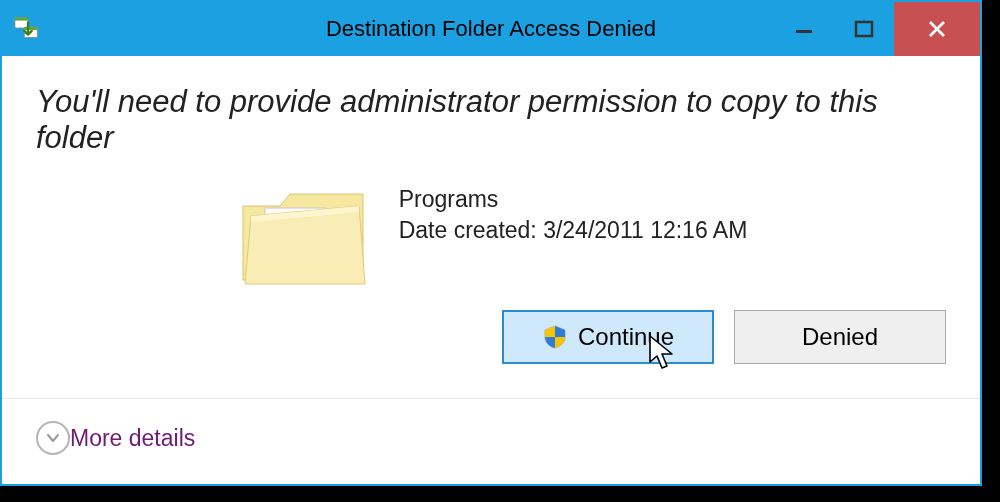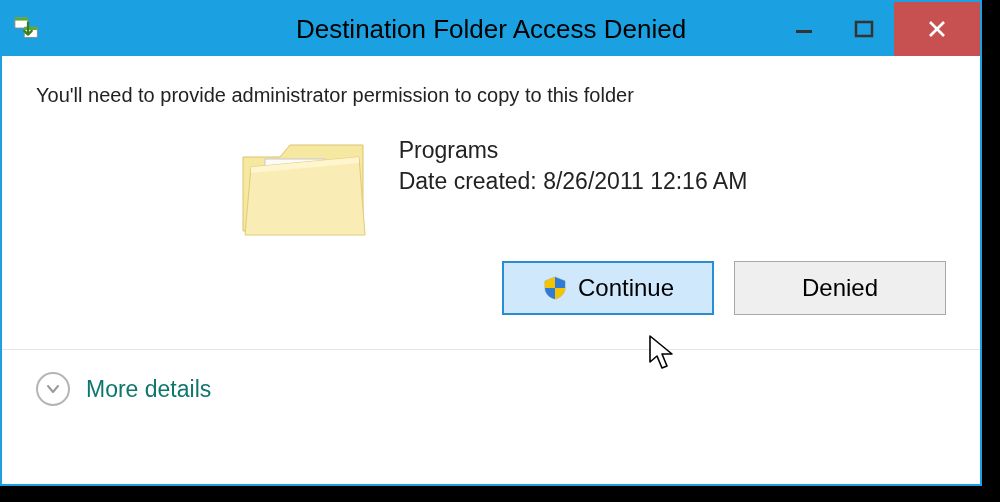"Destination Folder Access Denied" .titletext { font-size: 26px -> 22px }
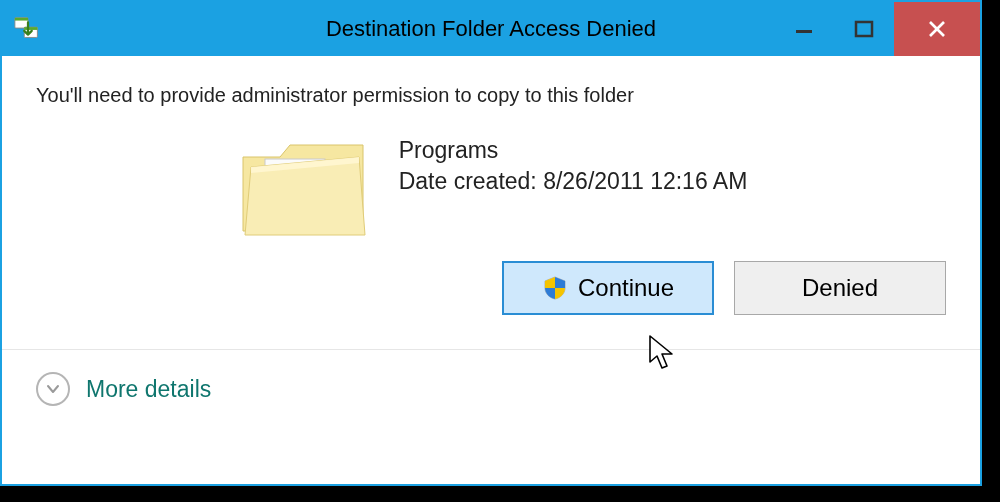"You'll need to provide administrator" .msg { font-size: 20px -> 31px; font-style: none -> italic }
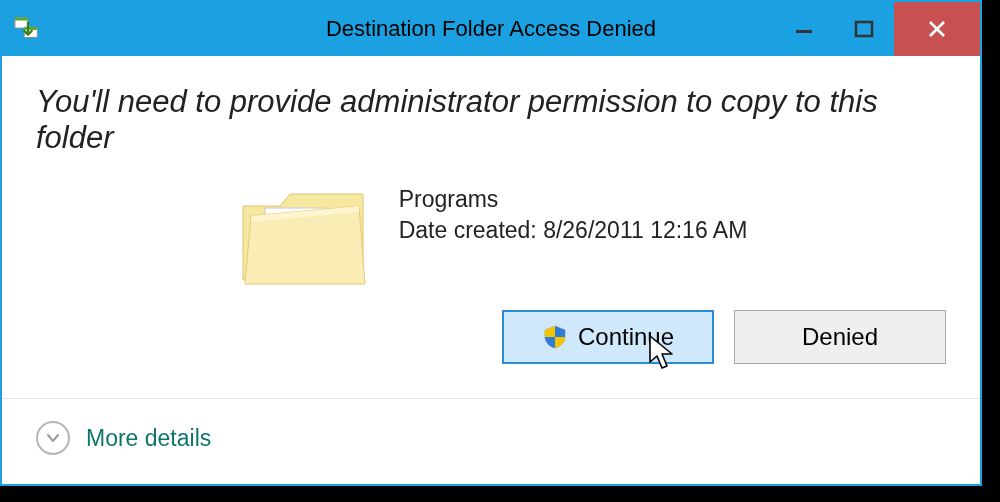"Date created: 8/26/2011 12:16 AM" div.folderdate { text: 8/26/2011 -> 3/24/2011 }
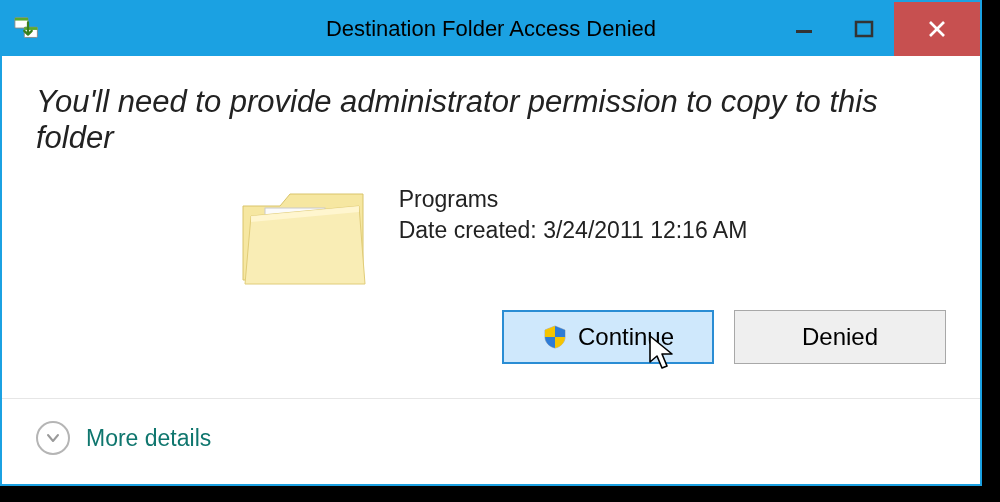"More details" .more { color: #0f766e -> #701a75; gap: 16px -> none }
